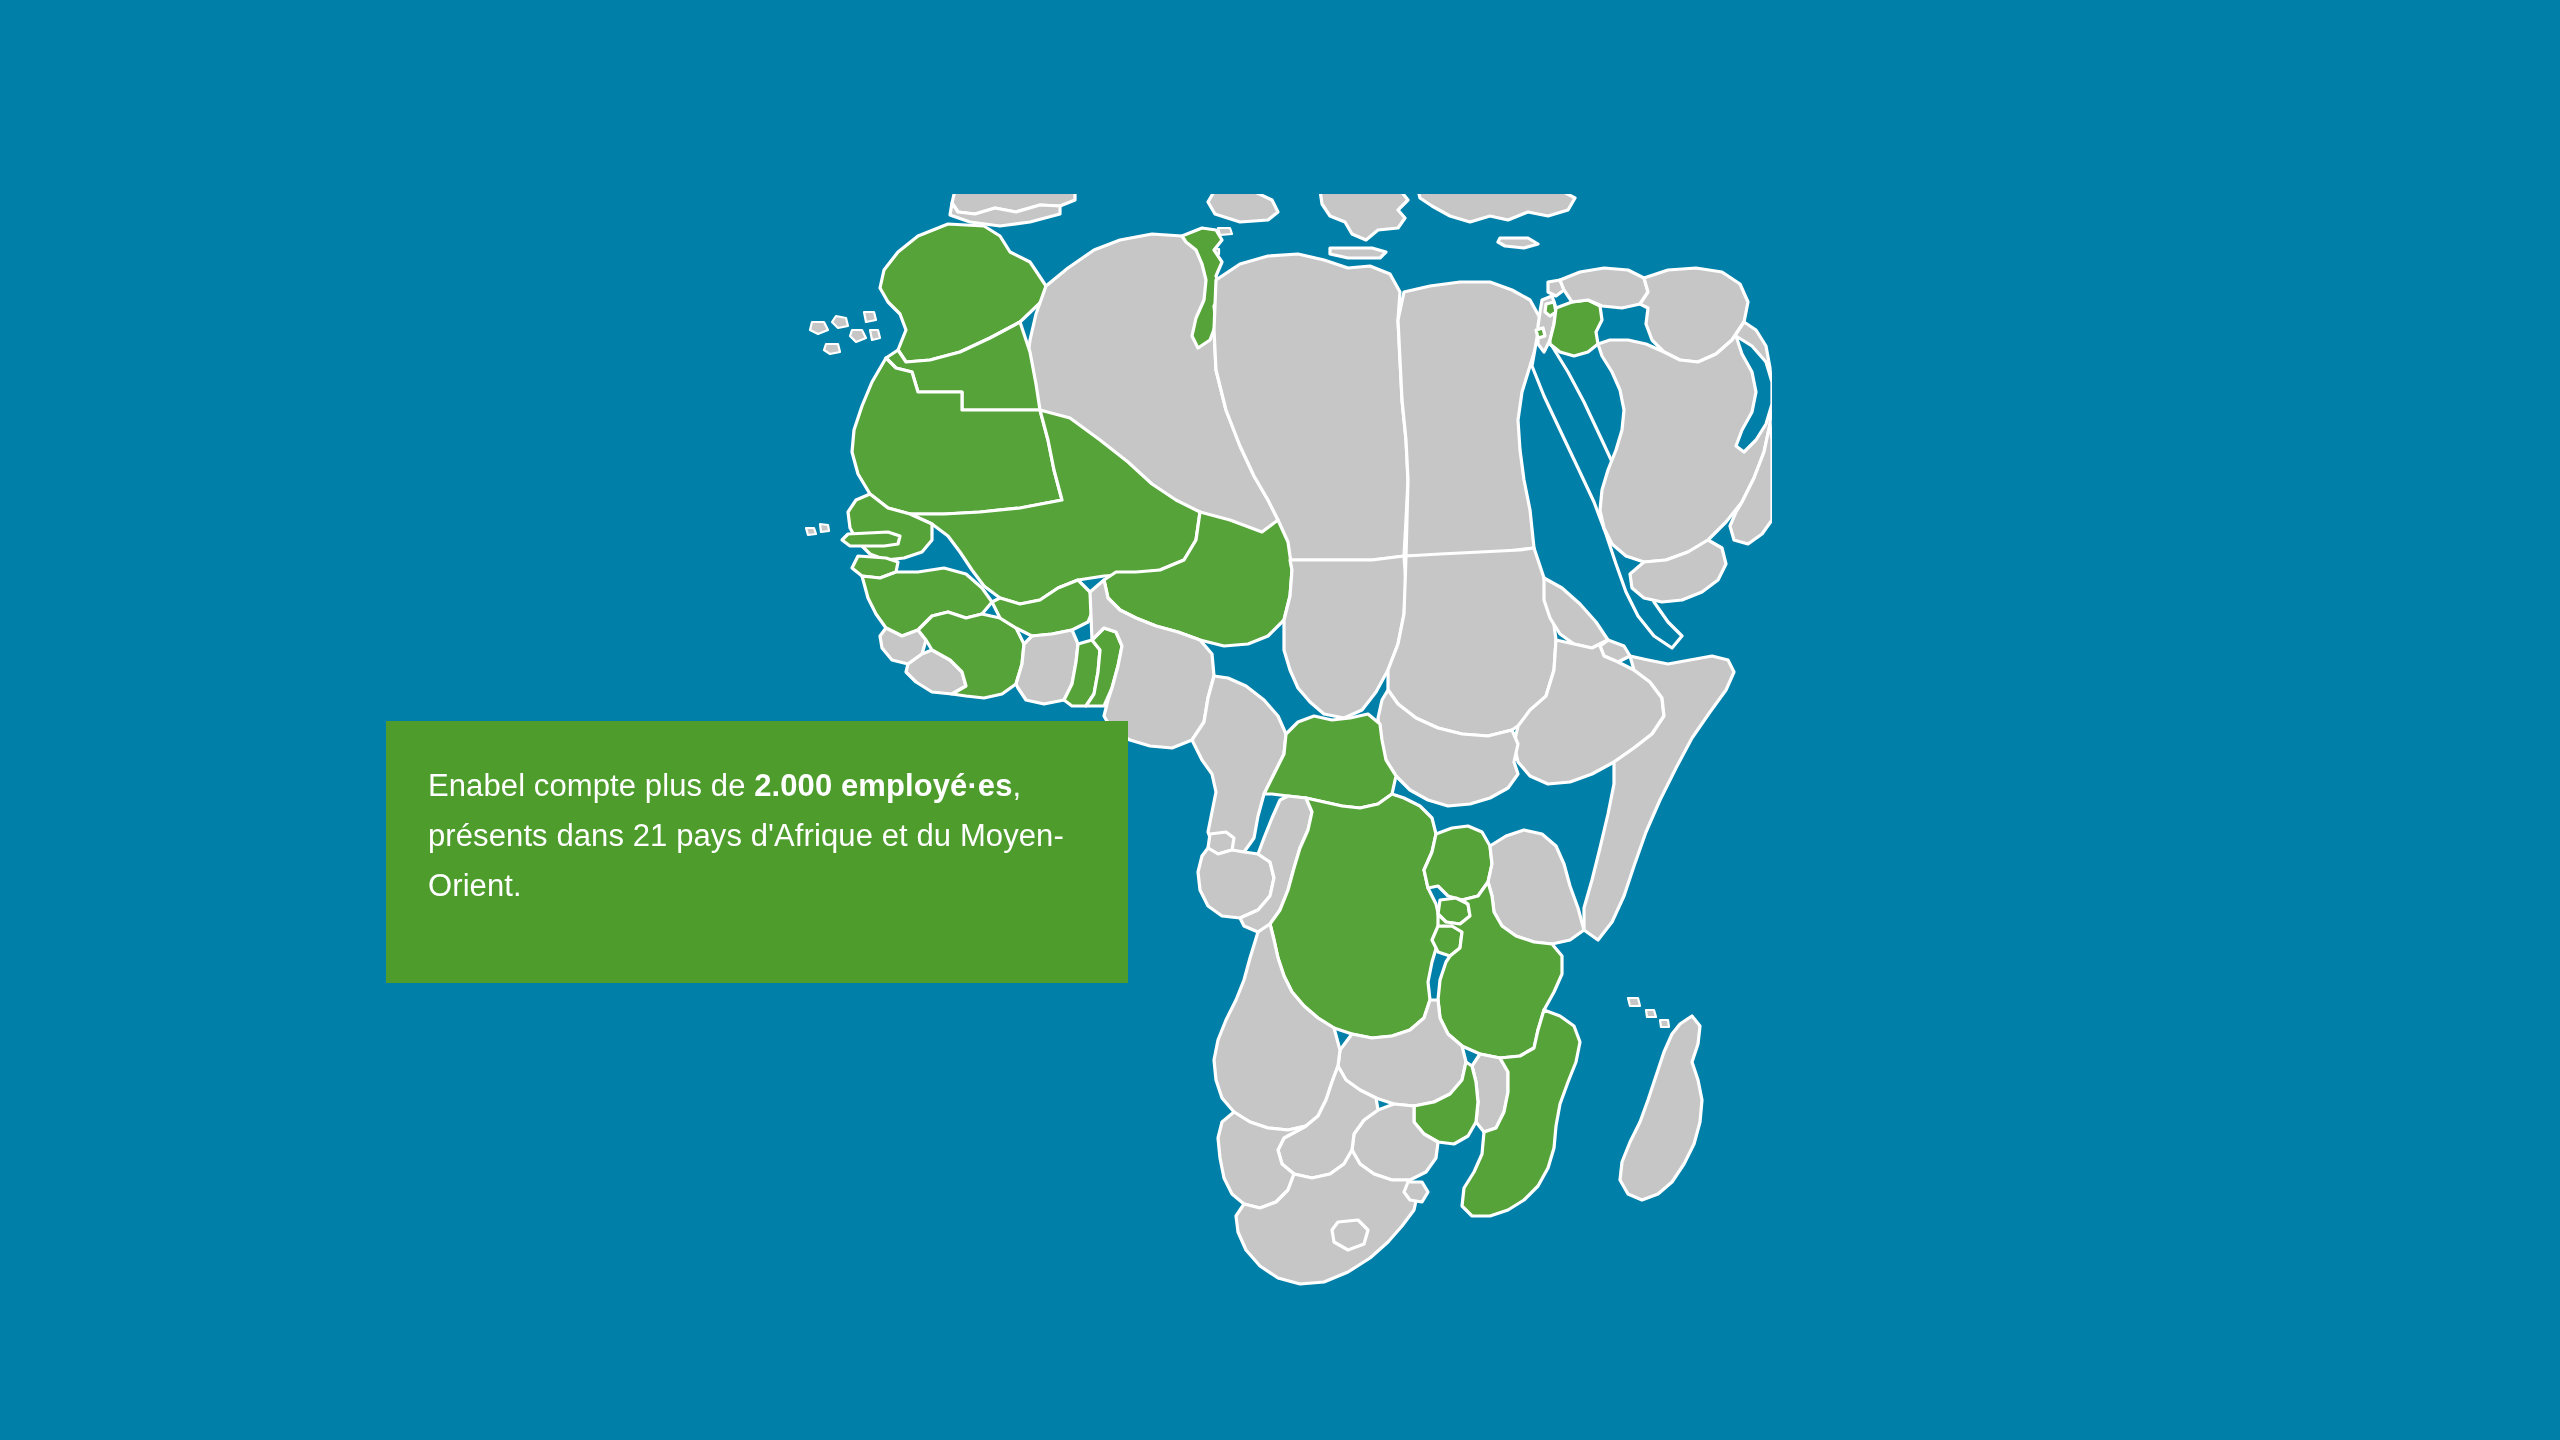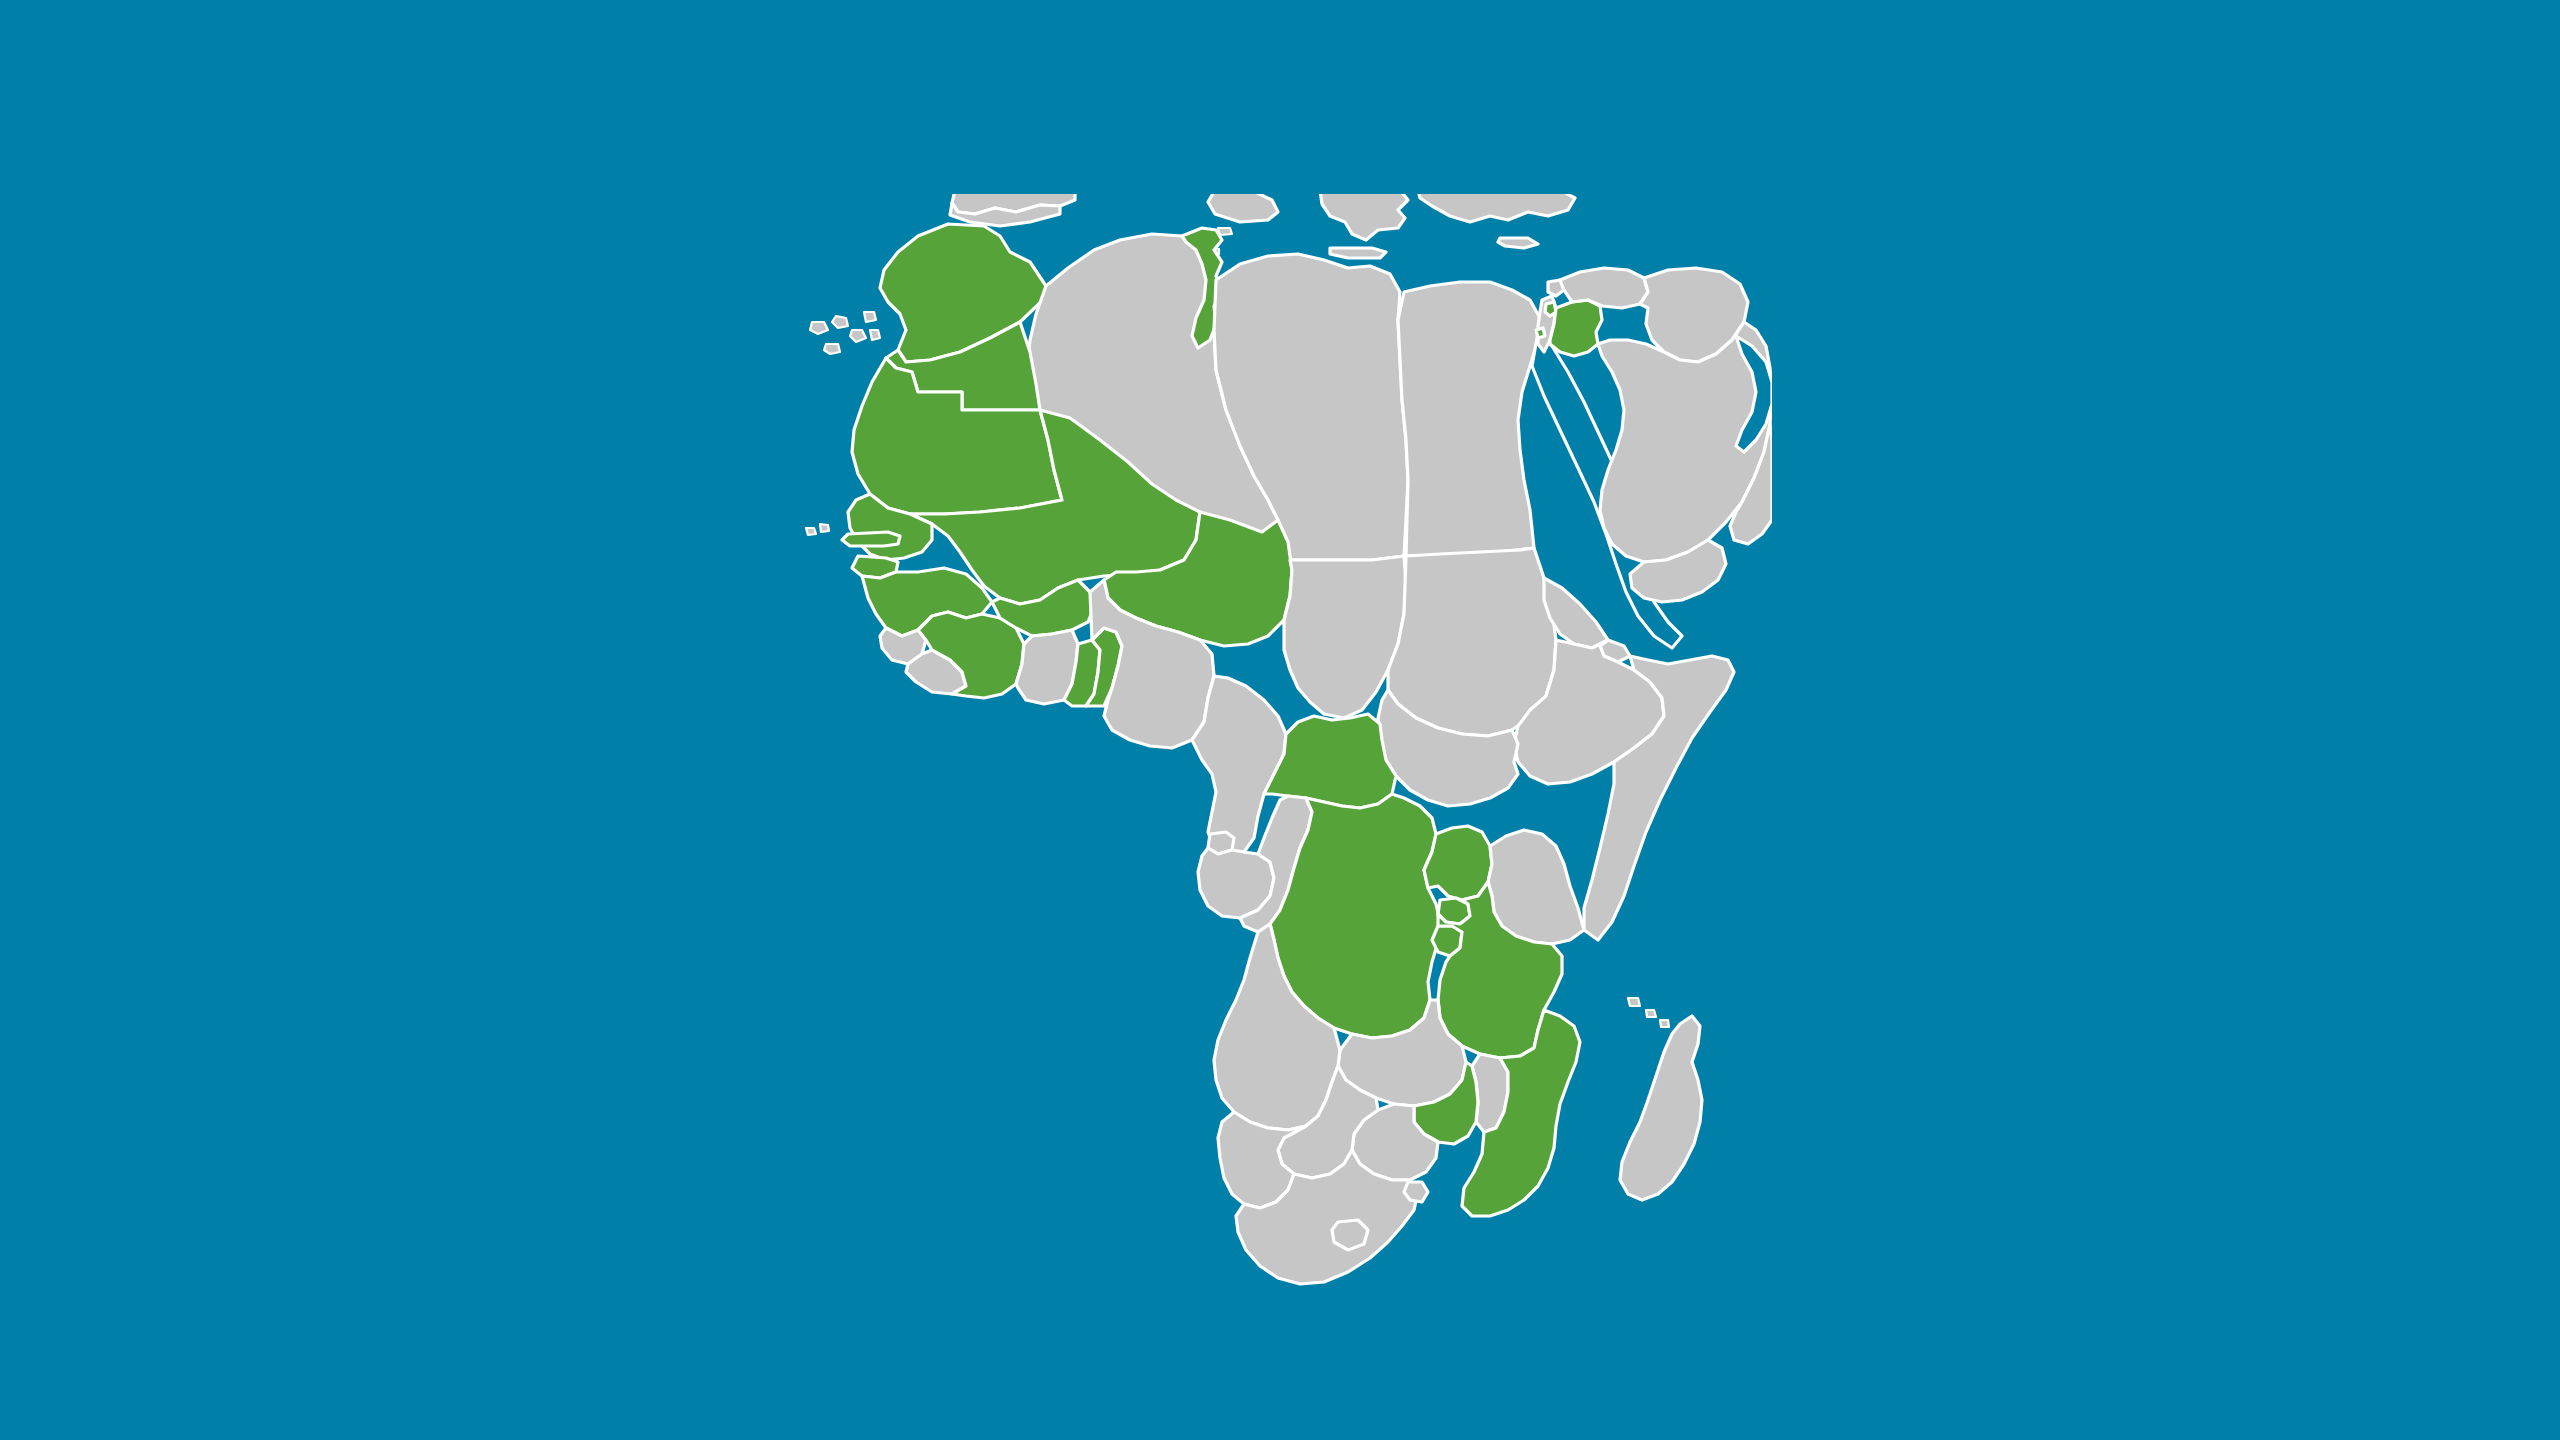"Enabel compte plus de 2.000" div { html: none -> <div> <p><span>Enabel compte plus de </span><b>2.000 employé·es</b><span>, présents dans 21 pays d'Afrique et du Moyen-Orient.</span></p> </div> }
